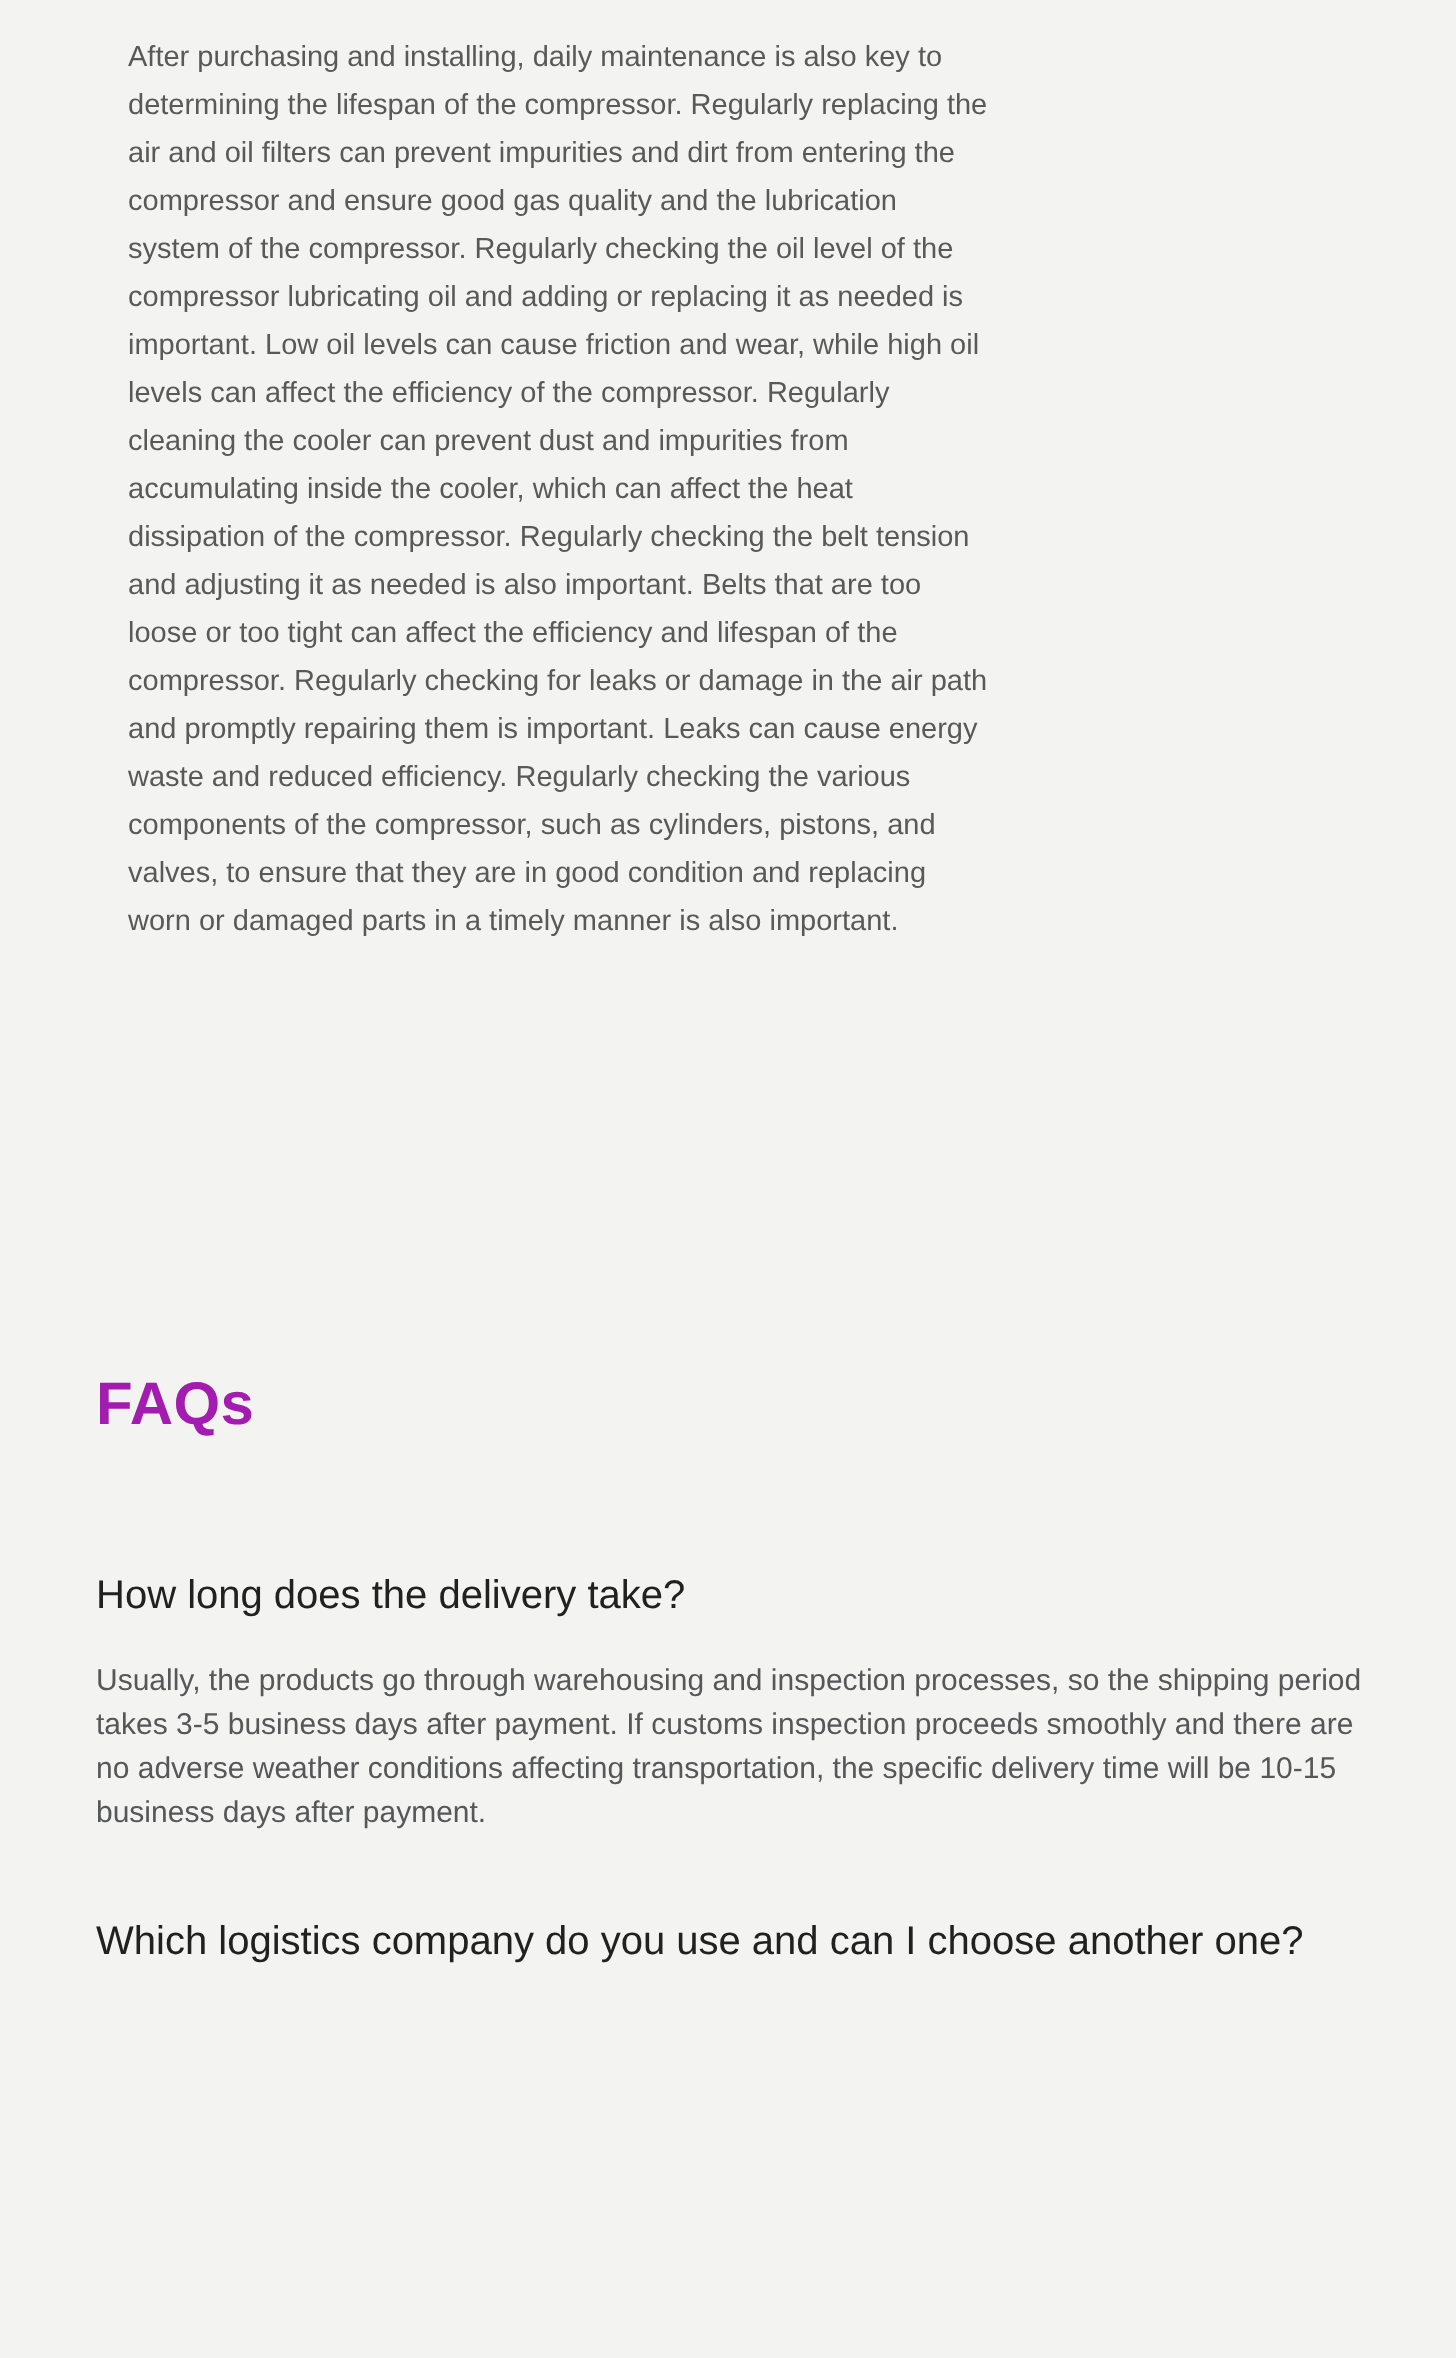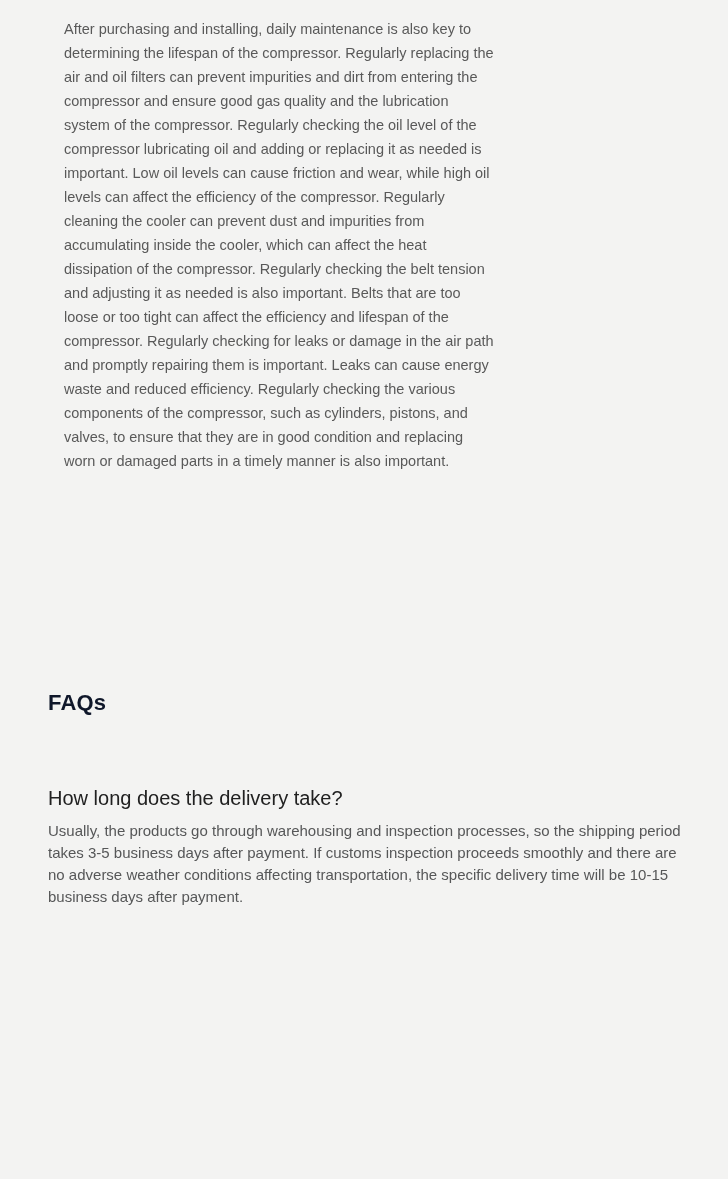"FAQs" .faq-title { color: #0f172a -> #a21caf; font-size: 22px -> 30px }
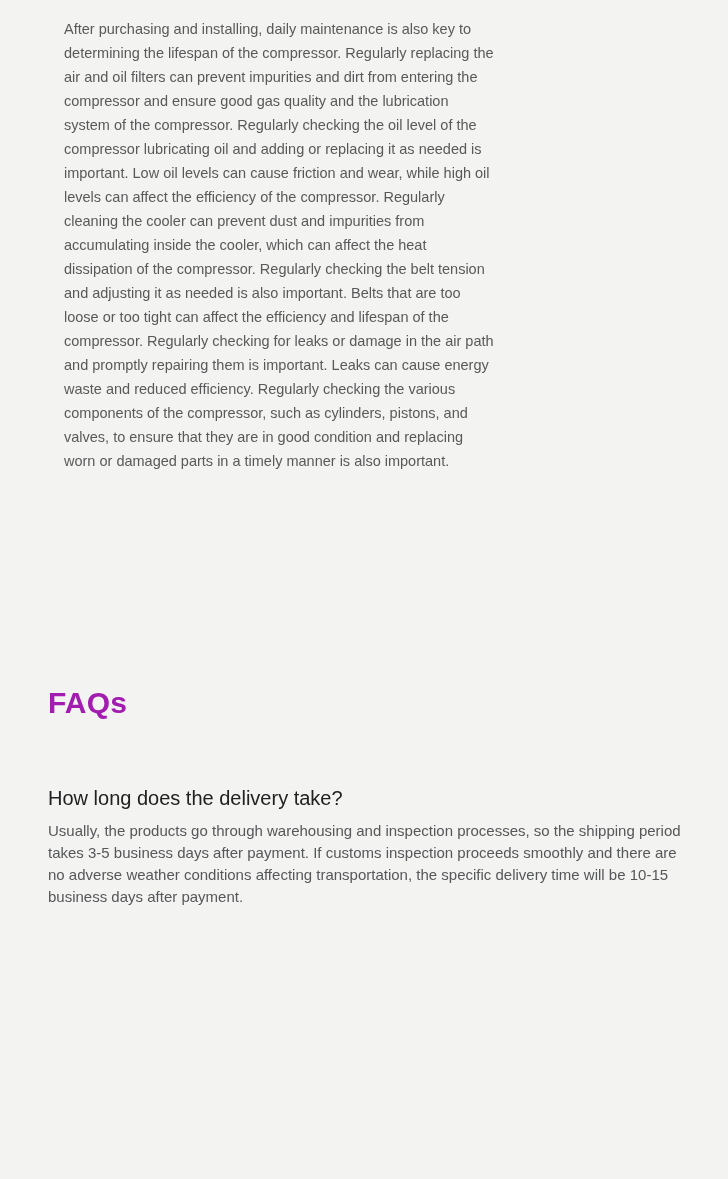"Usually, the products go through" .faq-item .faq-answer { margin: 7px 40px 0 48px -> 17px 40px 0 48px }
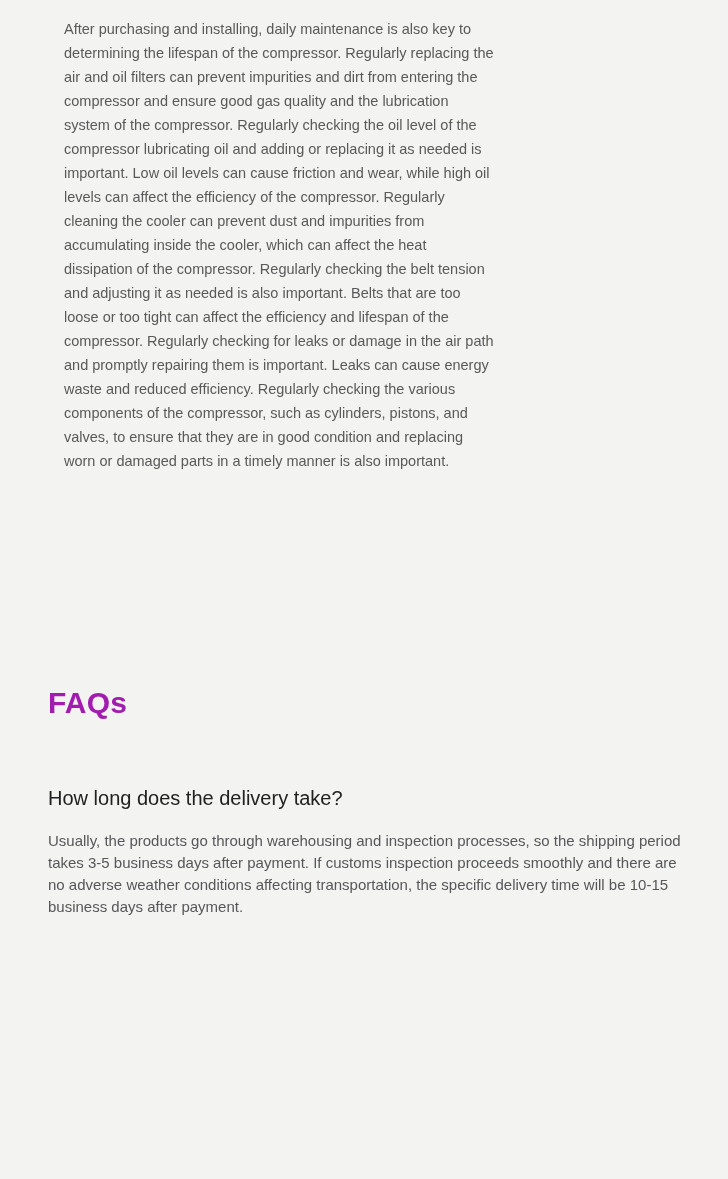"Which logistics company do you" h3.faq-question { html: none -> <h3>Which logistics company do you use and can I choose another one?</h3> }
